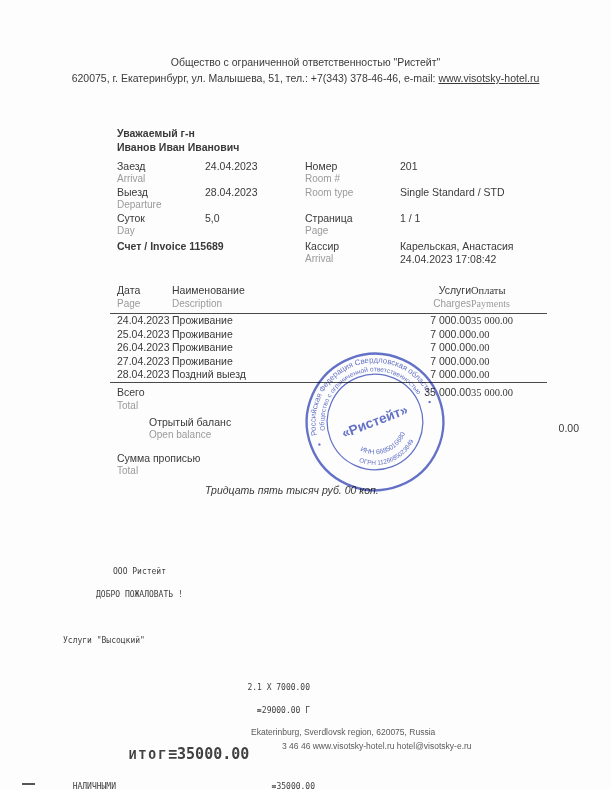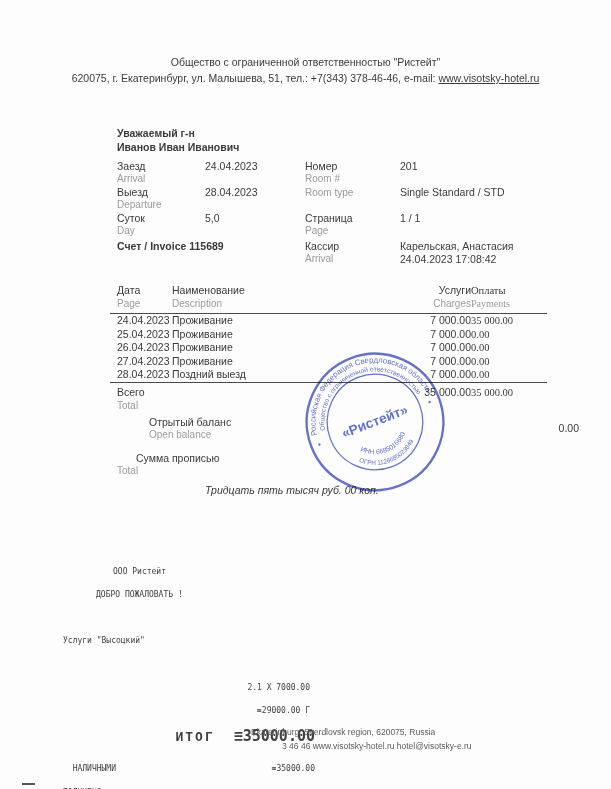"Сумма прописью" .words .lab { margin-left: 19px -> none }
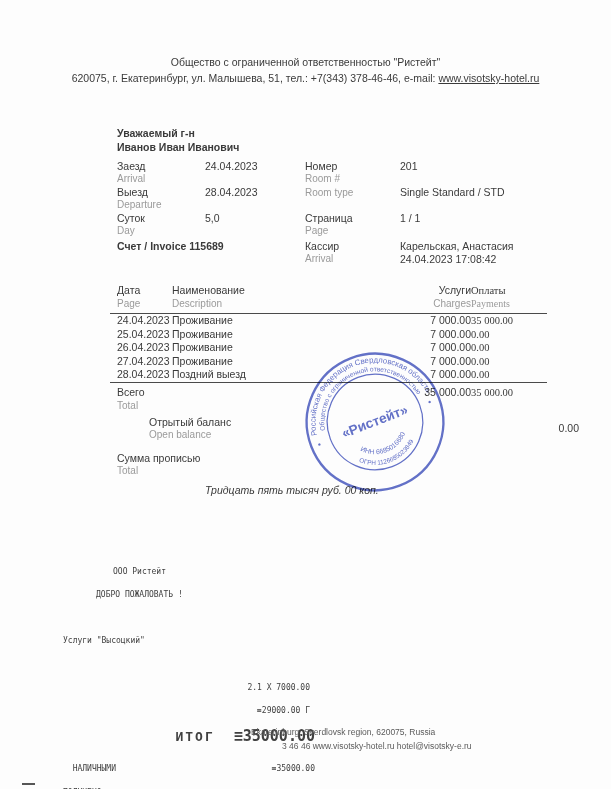"ИТОГ" .r-big { gap: 19px -> none; justify-content: flex-end -> center; margin-top: 2px -> 20px }
